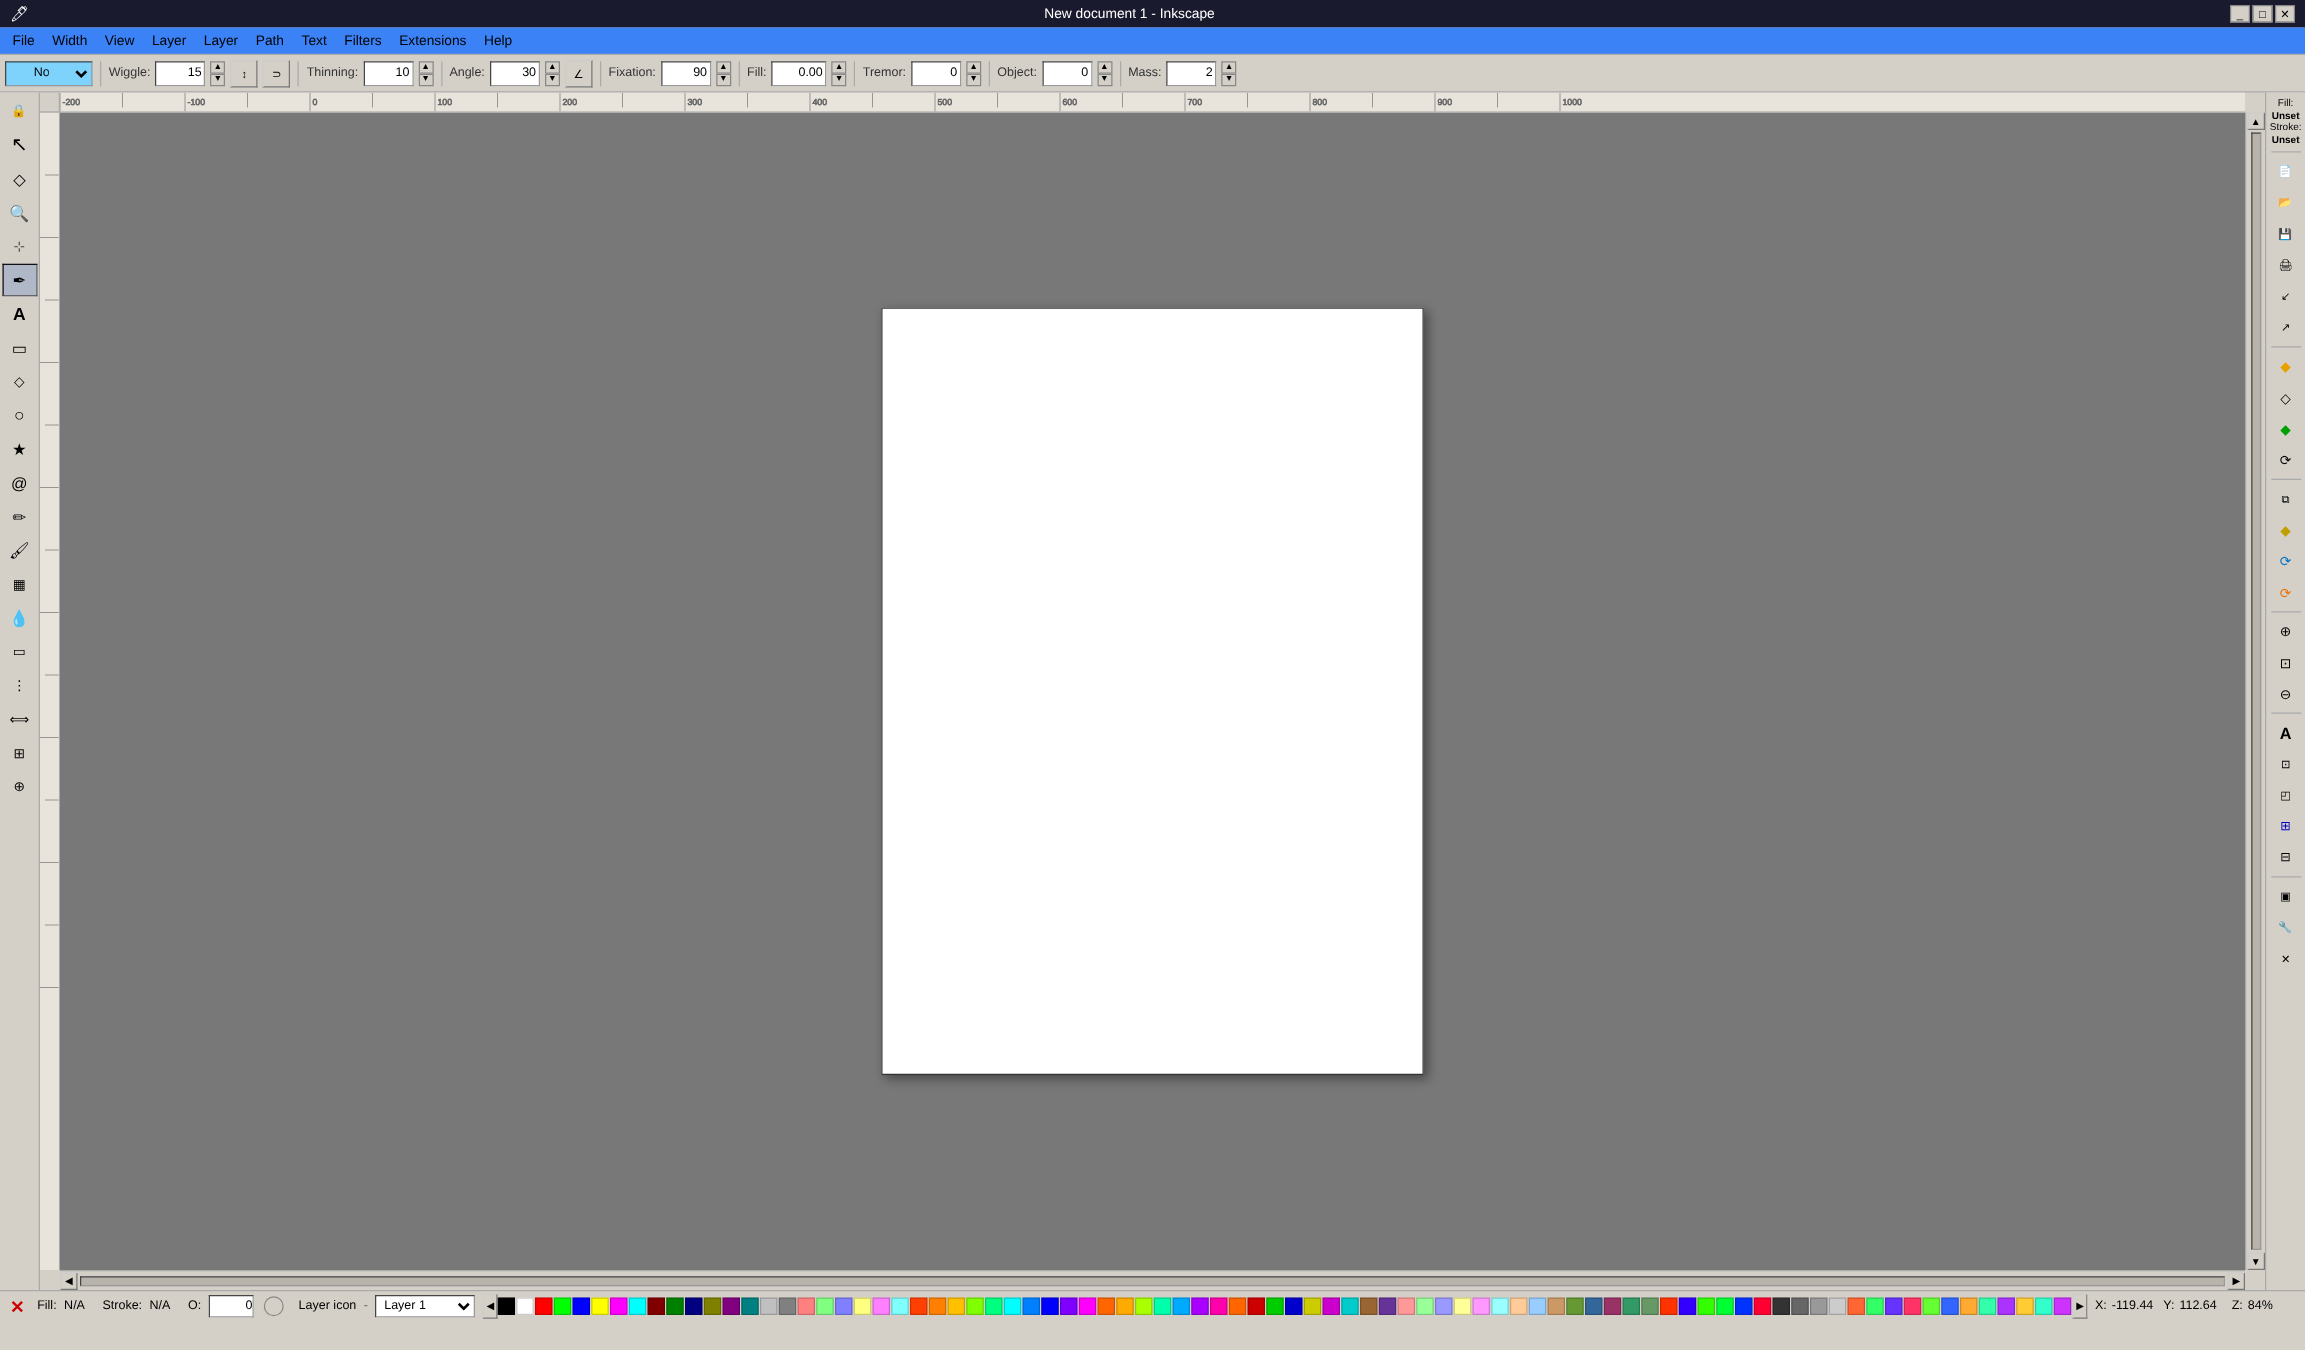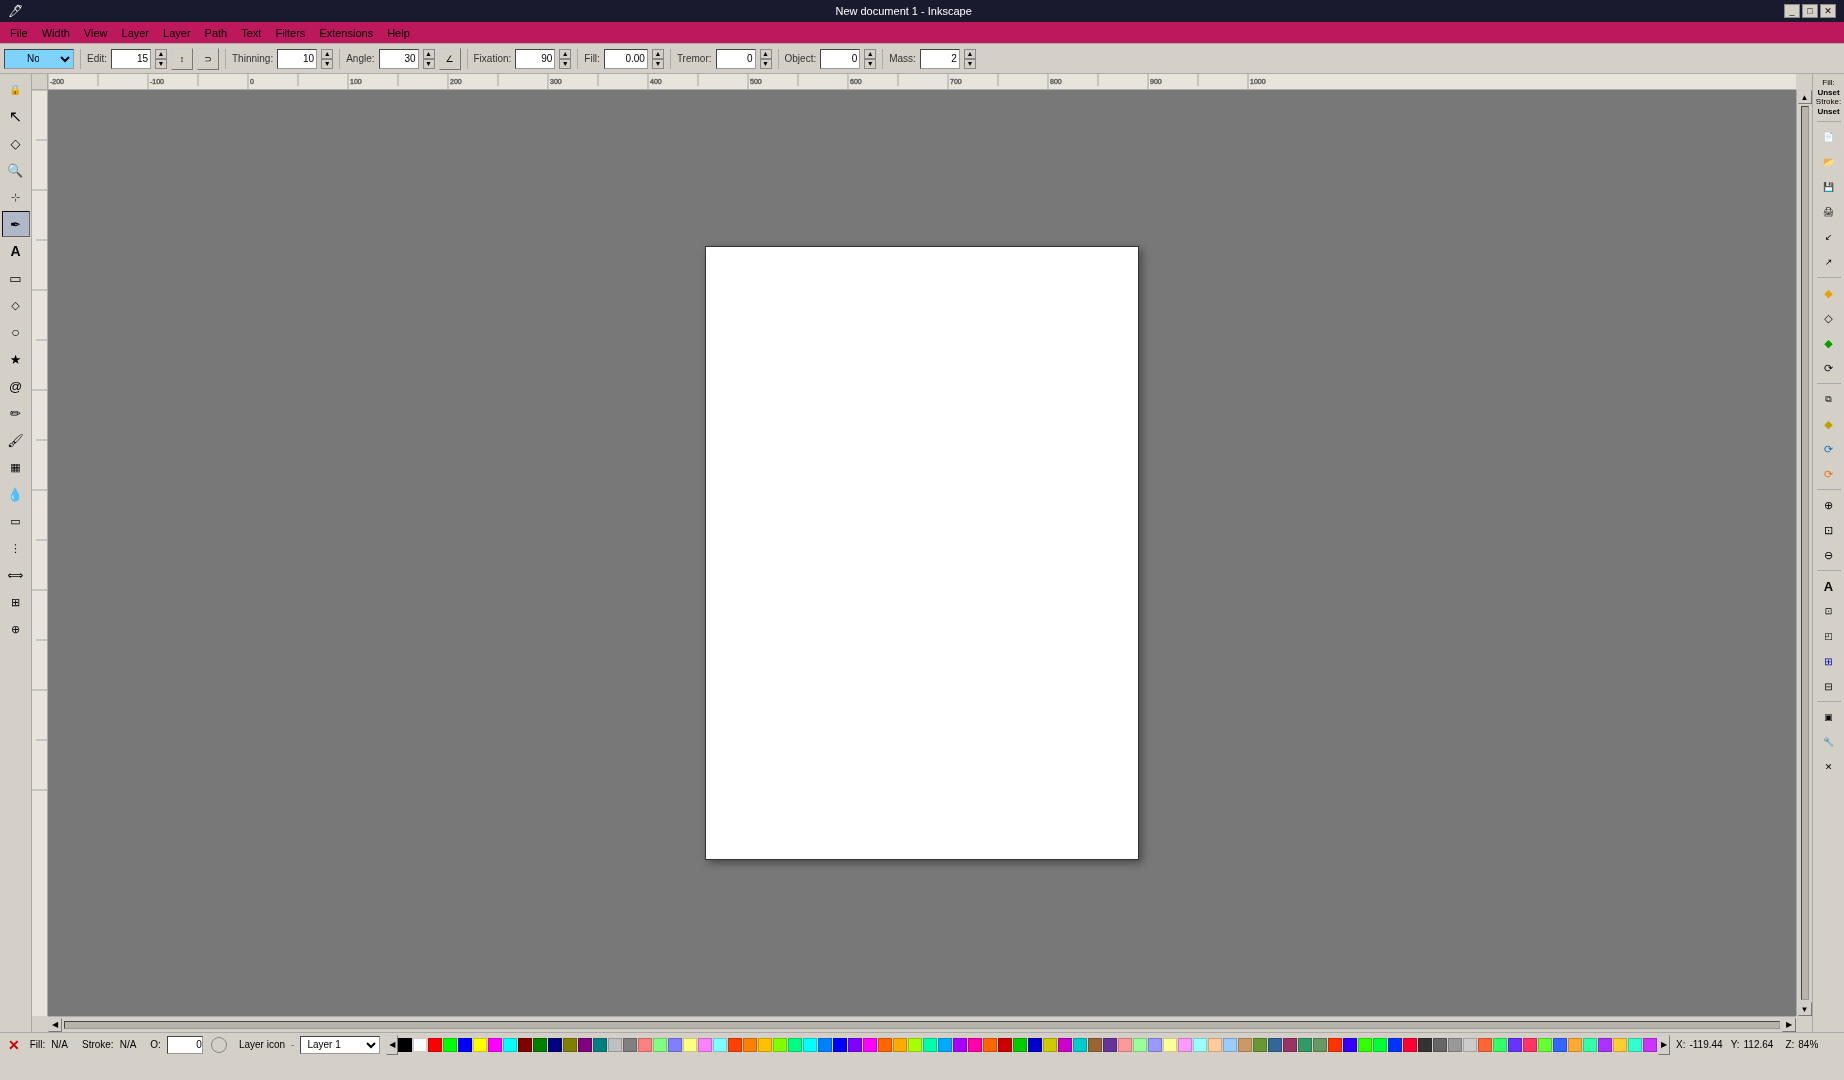"File" #menubar { background: #be185d -> #3b82f6 }
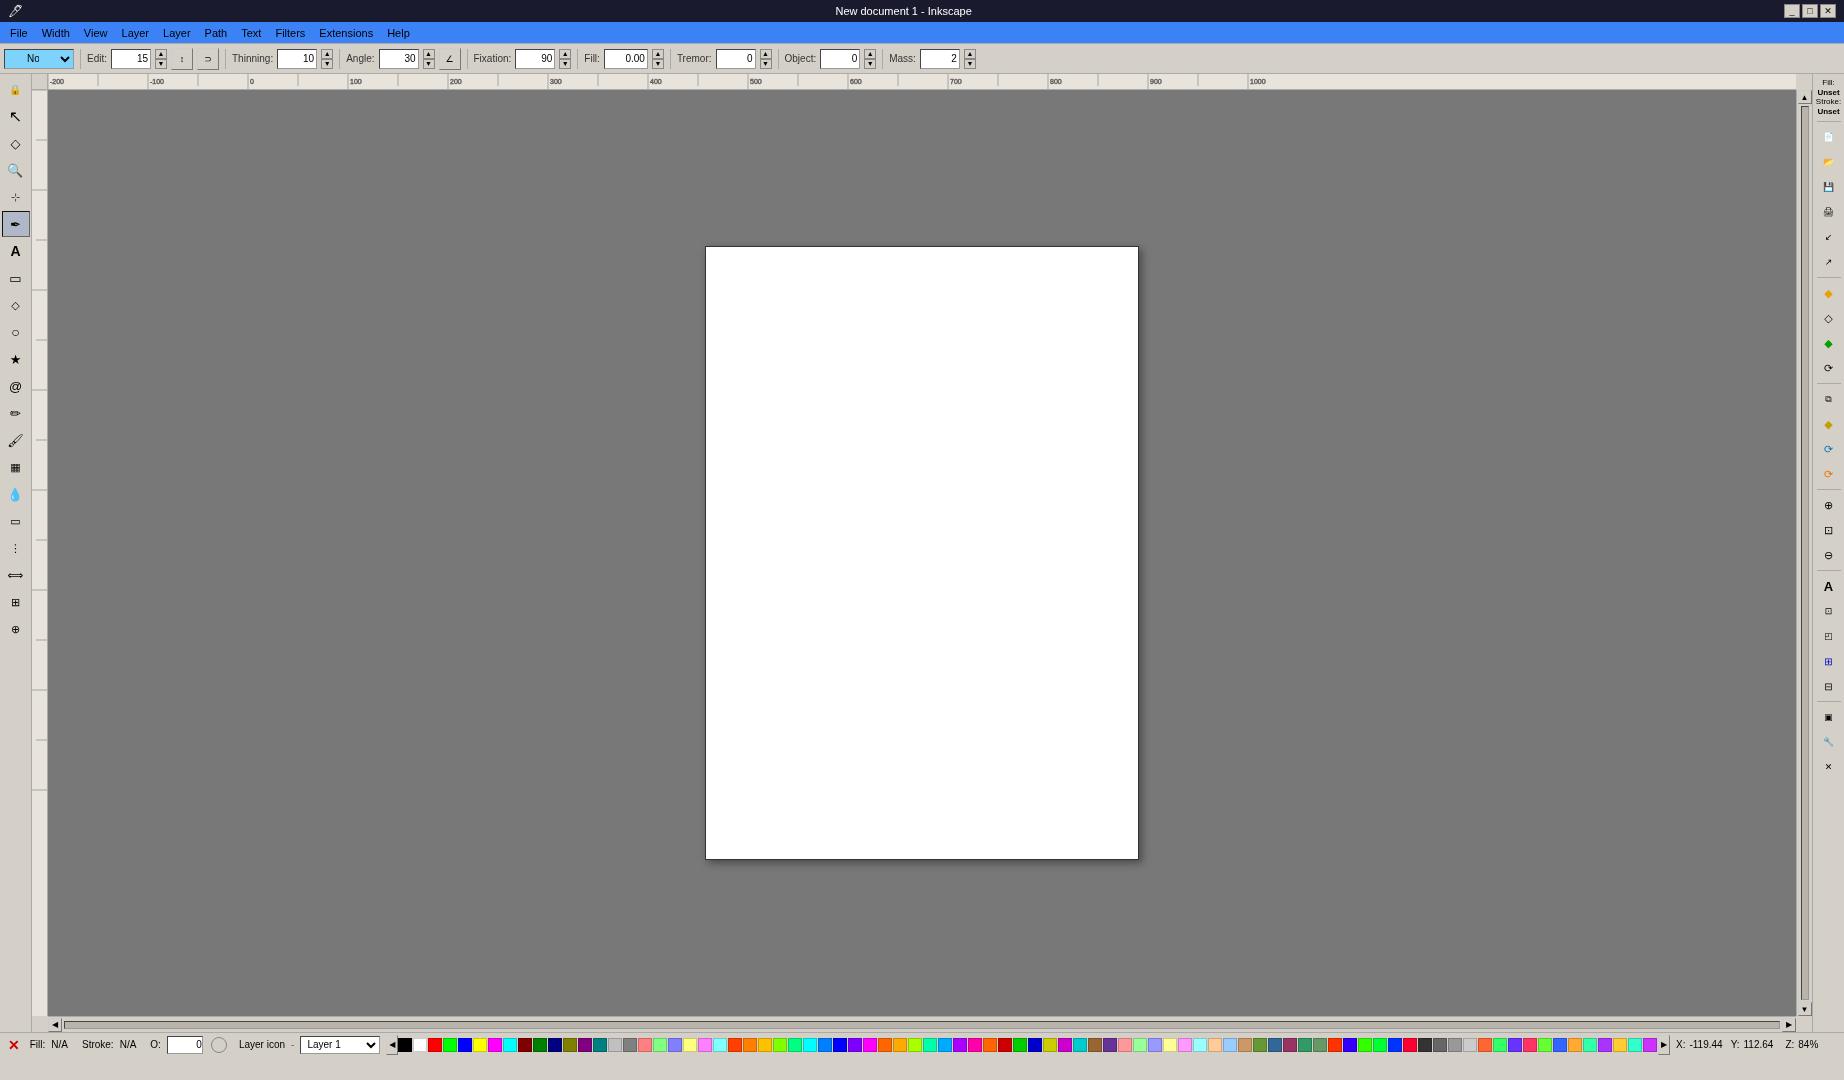"Edit:" span.toolbar-label { text: Edit -> Wiggle }
